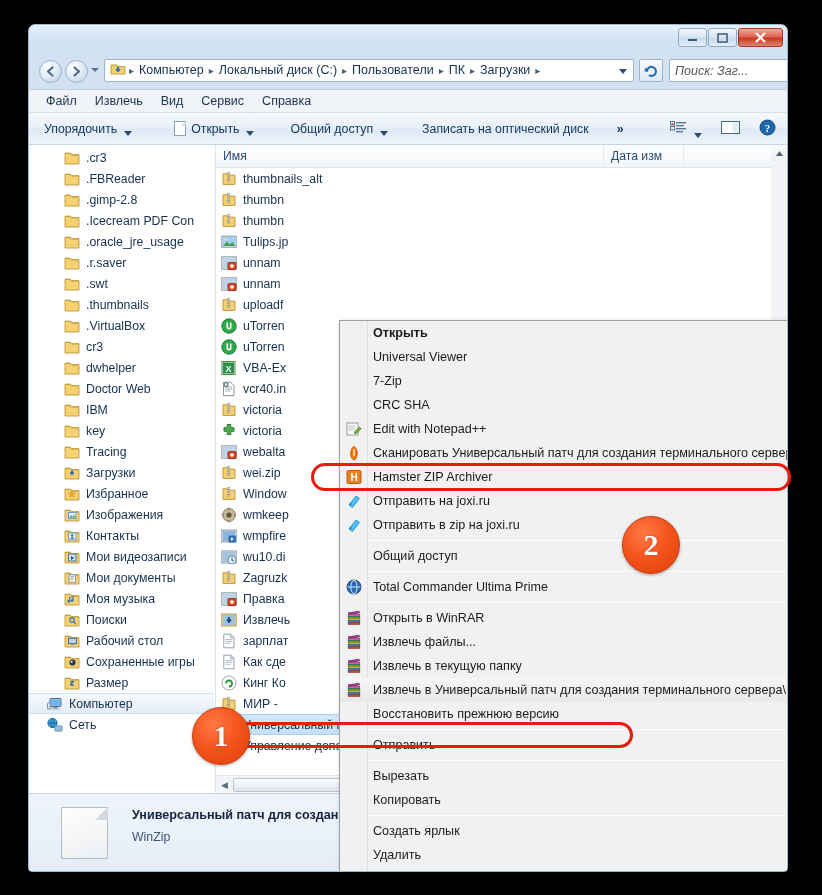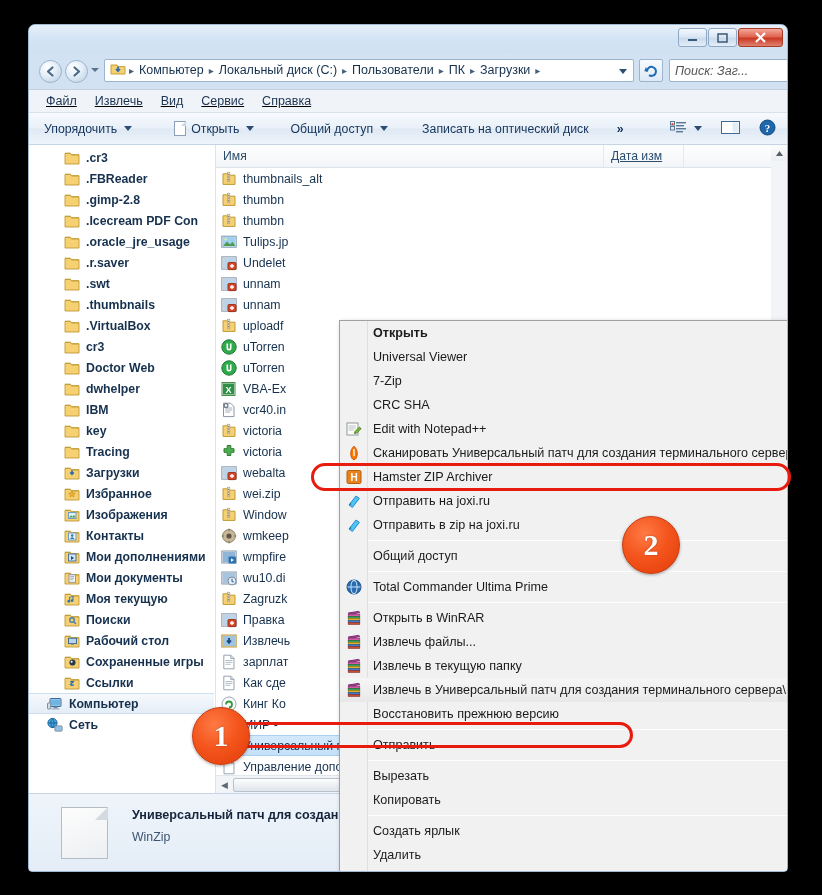"Файл" #menubar { text-decoration: underline -> none }
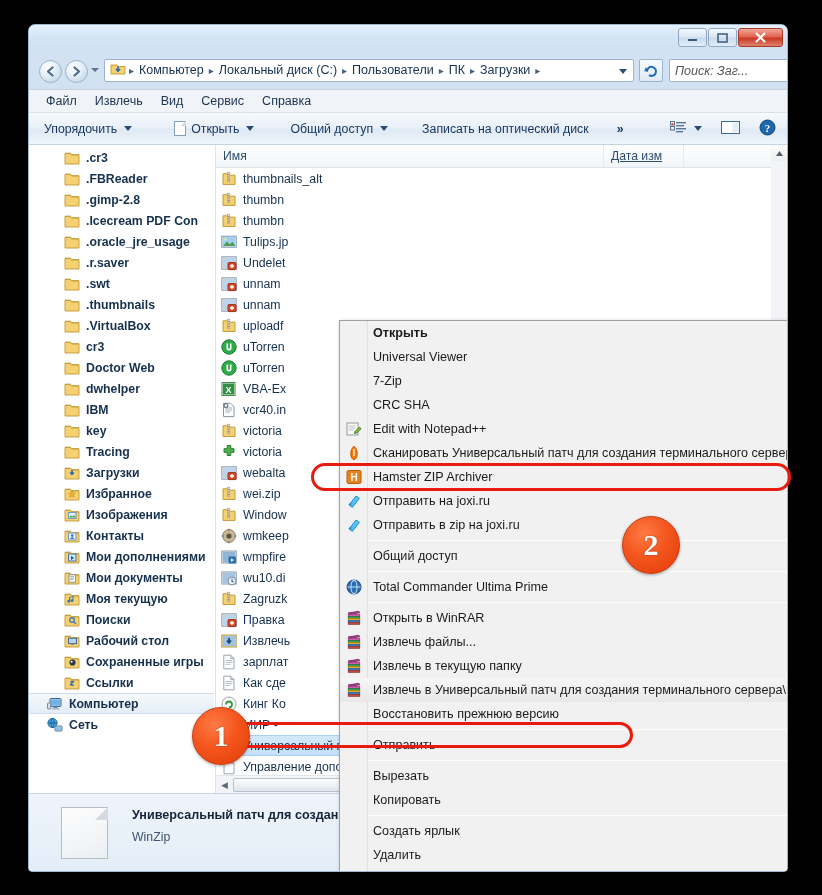"Упорядочить" .cmditem { align-items: center -> flex-end }
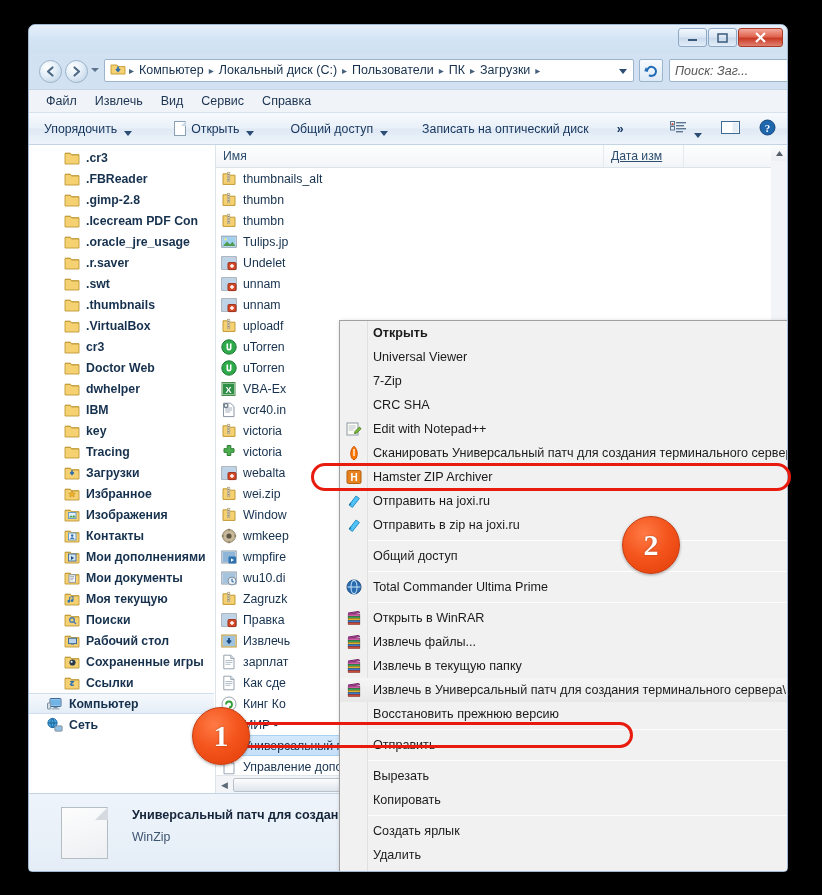".cr3" #navpane { font-weight: bold -> none }
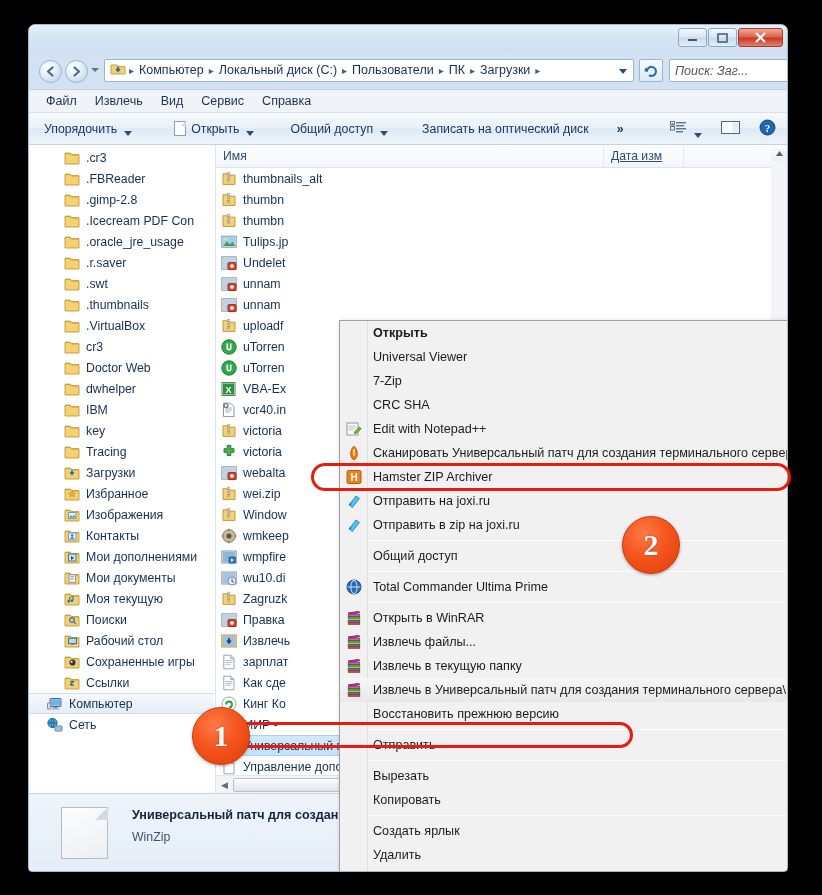"Дата изм" #col-date { text-decoration: underline -> none }
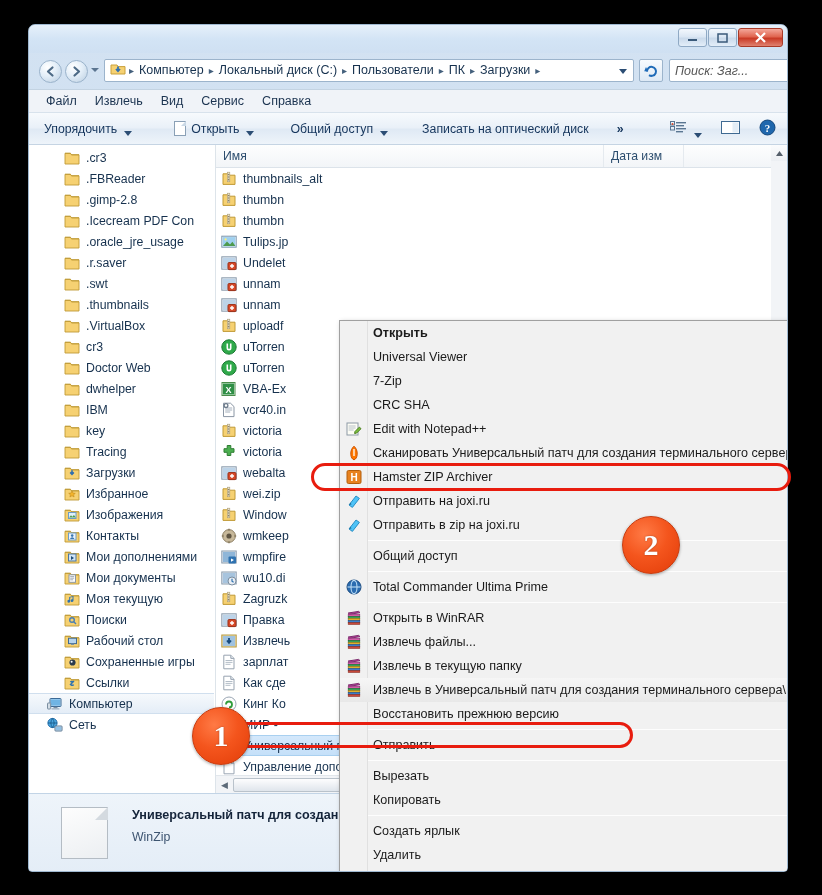"Undelet" div.frow { html: <div> <span> <svg> <rect></rect> <rect></rect> <rect></rect> <path></path> </svg> </span> <span>Undelet</span> </div> -> none }
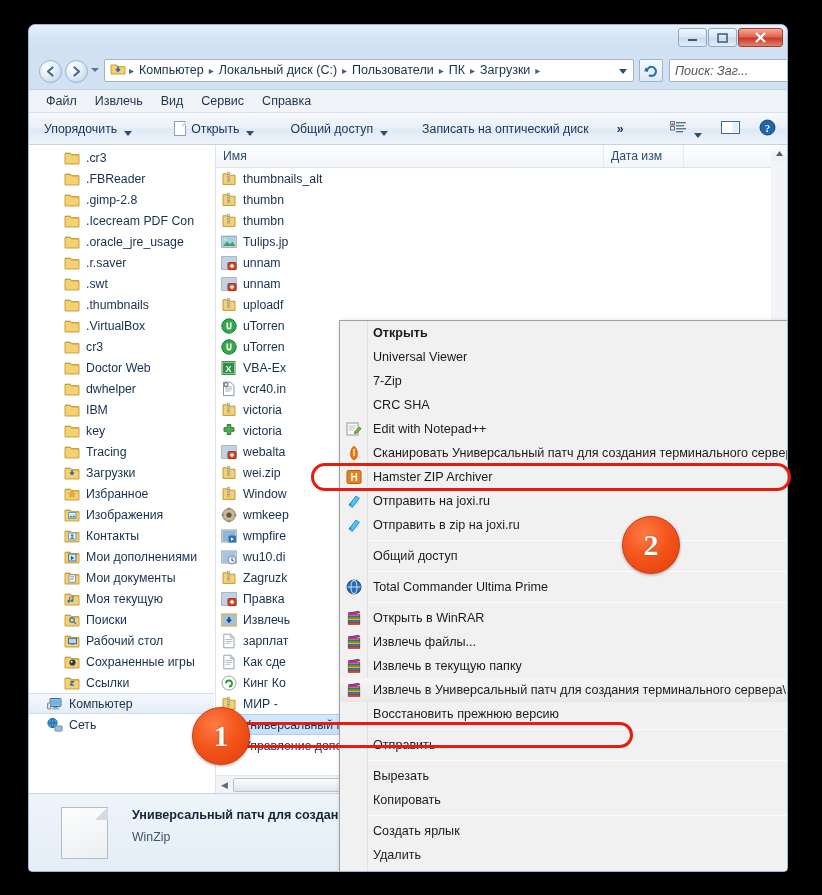"Doctor Web" div.navrow { order: before "dwhelper" -> after "dwhelper" }
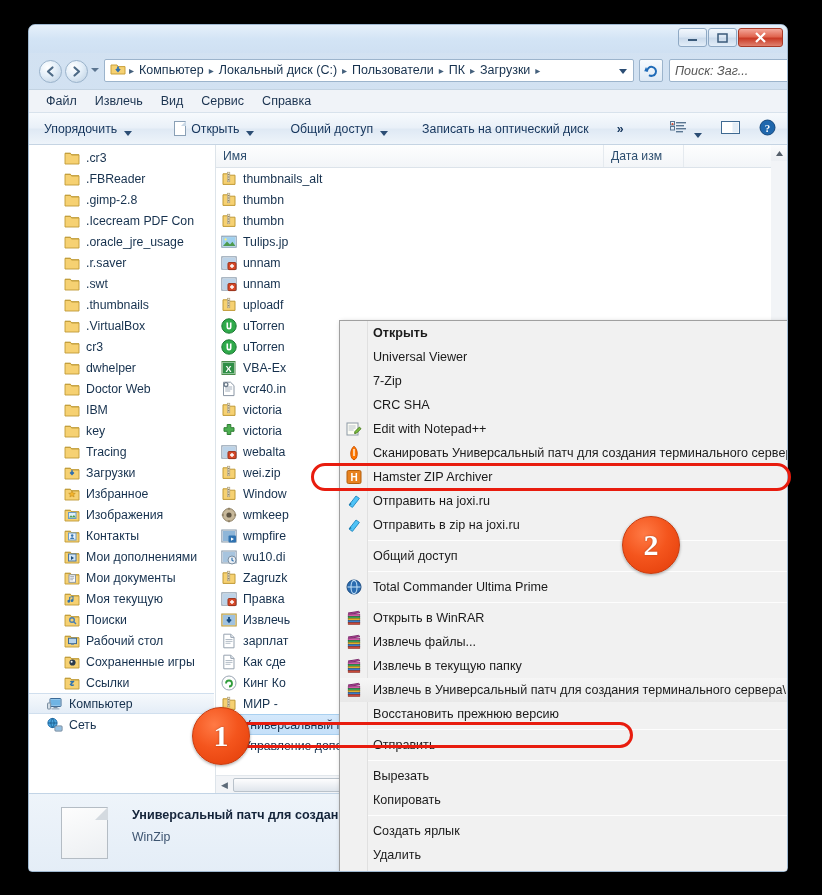"Мои дополнениями" span { text: дополнениями -> видеозаписи }
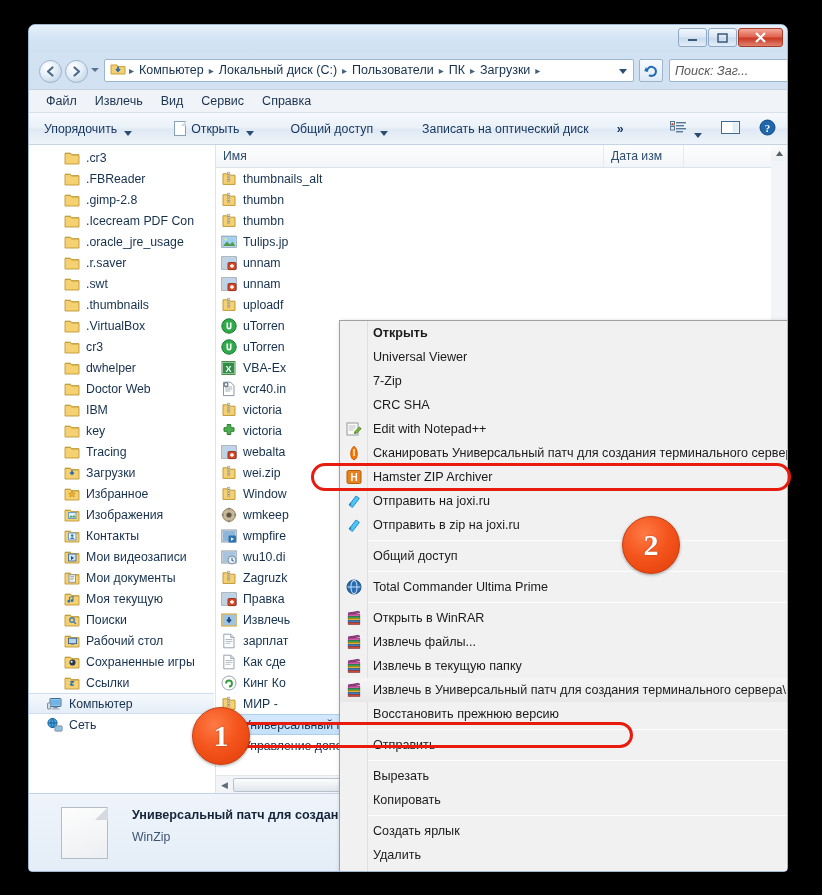"Моя текущую" span { text: текущую -> музыка }
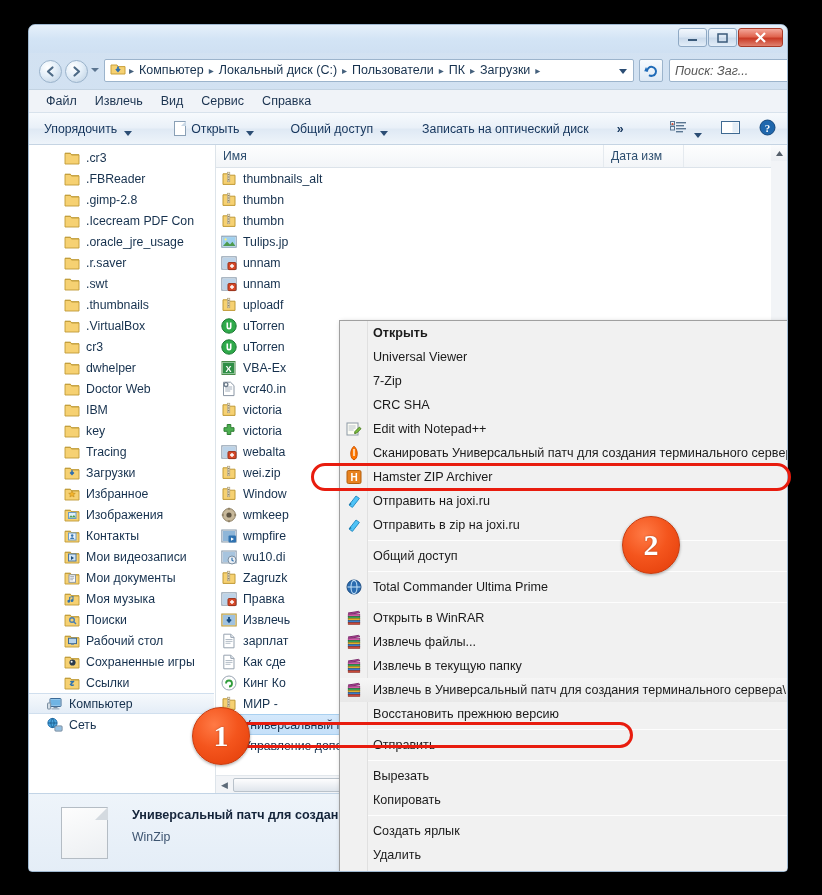"Ссылки" span { text: Ссылки -> Размер }
